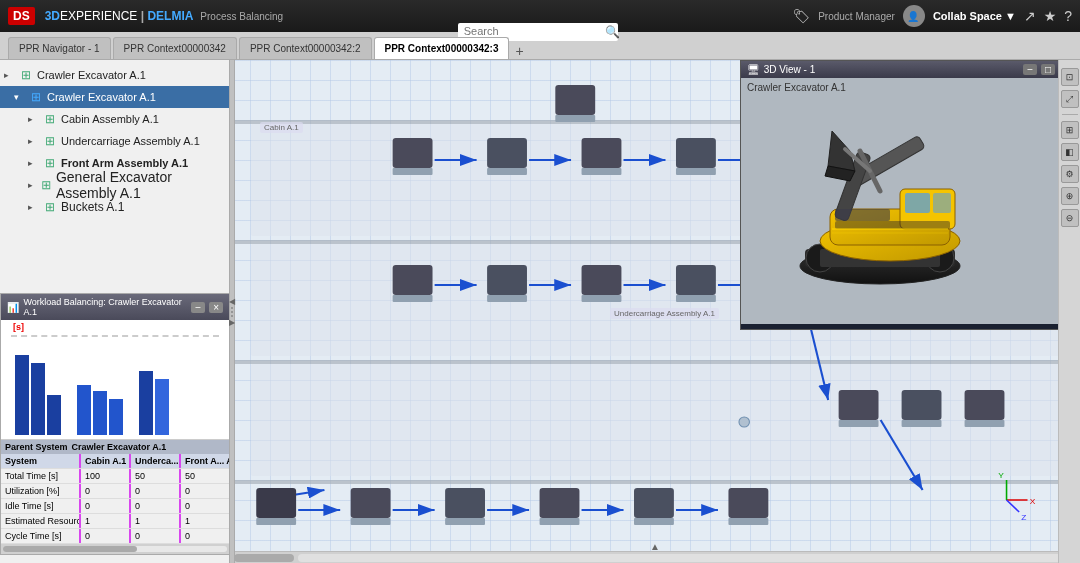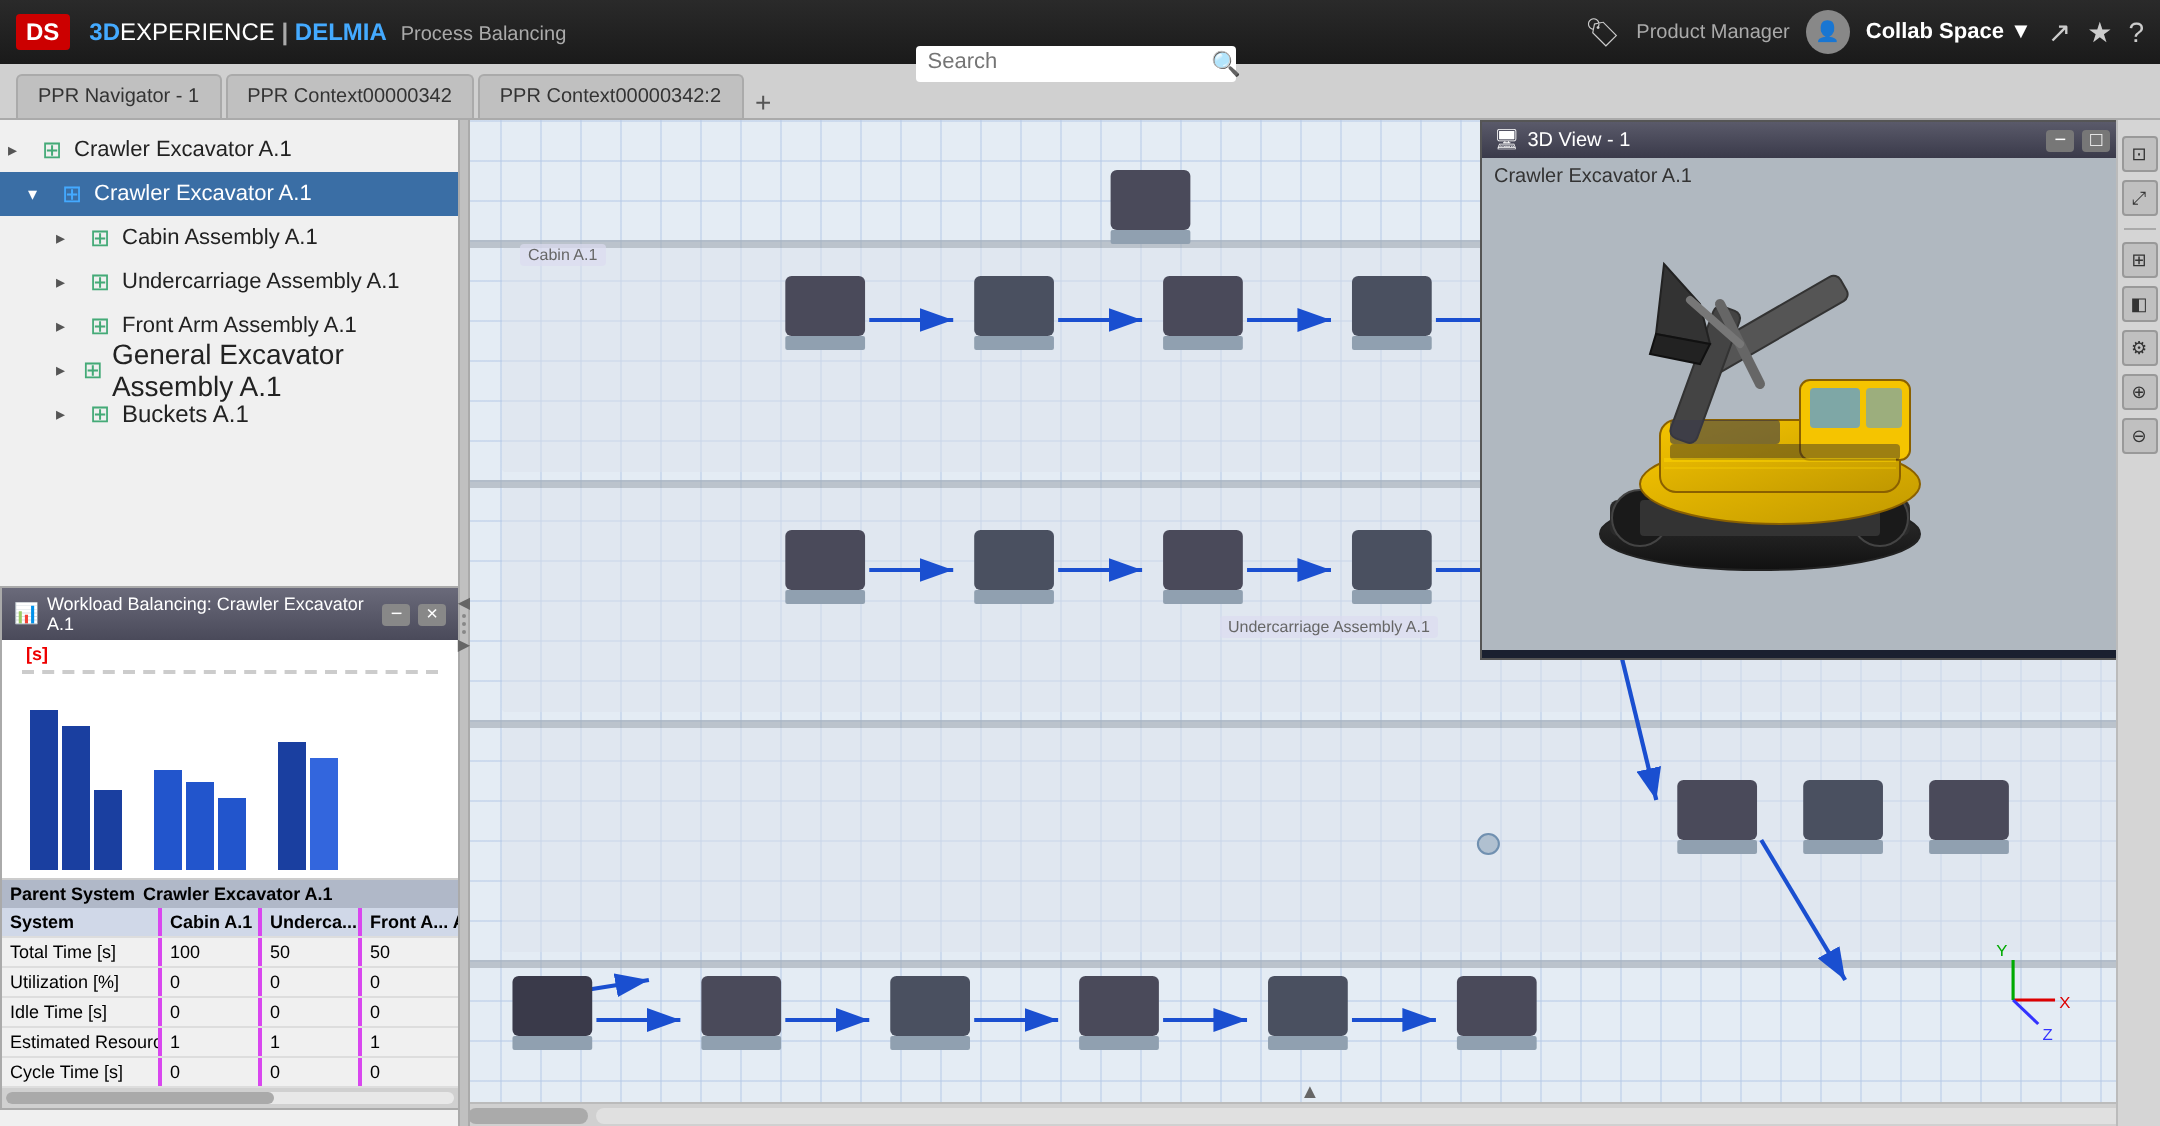"PPR Context00000342:3" div.tab { html: none -> <div>PPR Context00000342:3</div> }
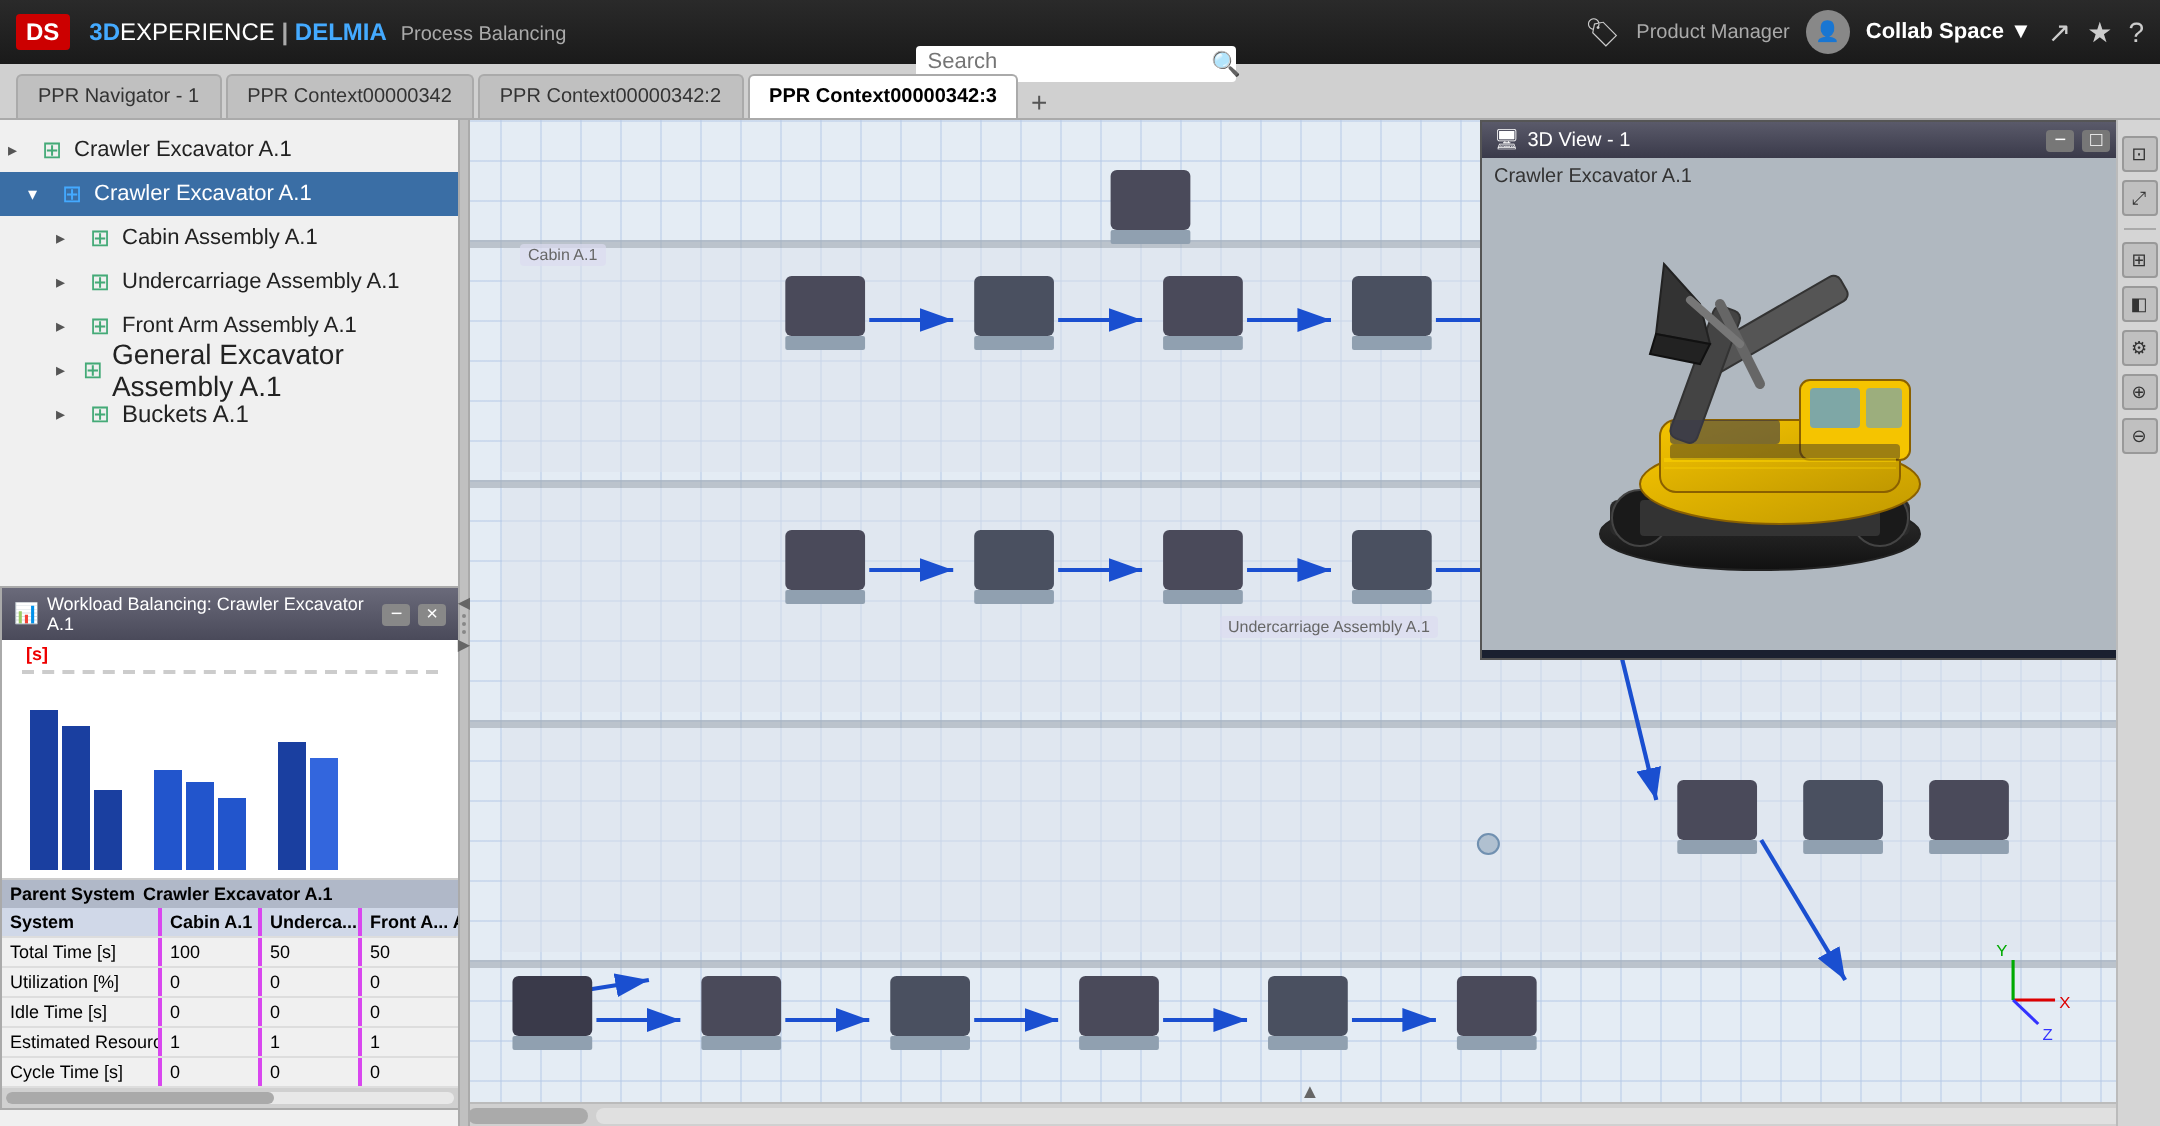"Front Arm Assembly A.1" span { font-weight: none -> bold }
